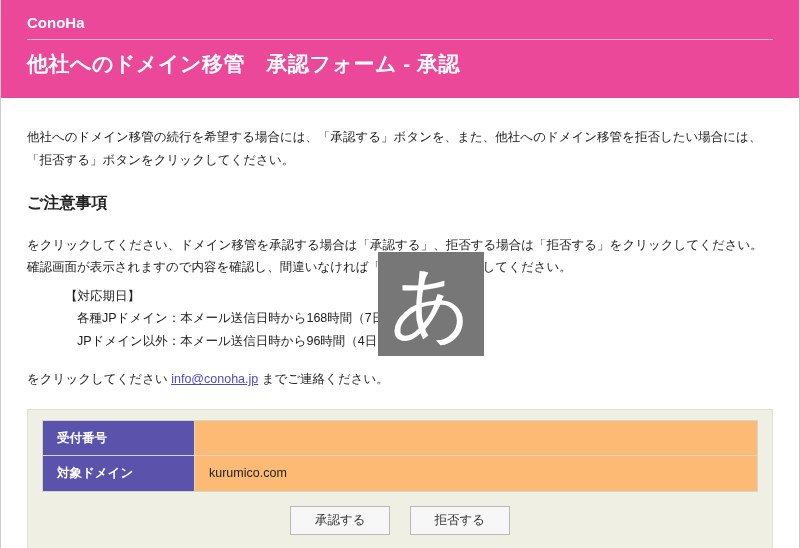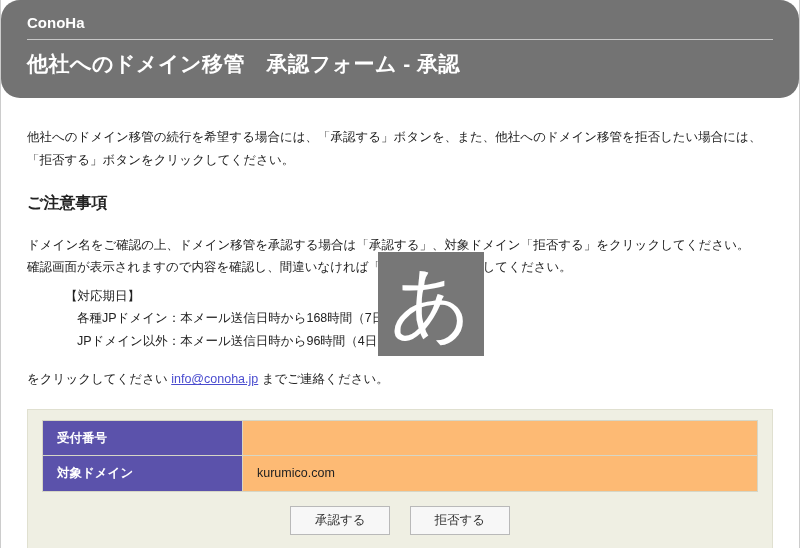"ConoHa" .header { background: #737373 -> #ec4899; border-radius: 19px -> none }
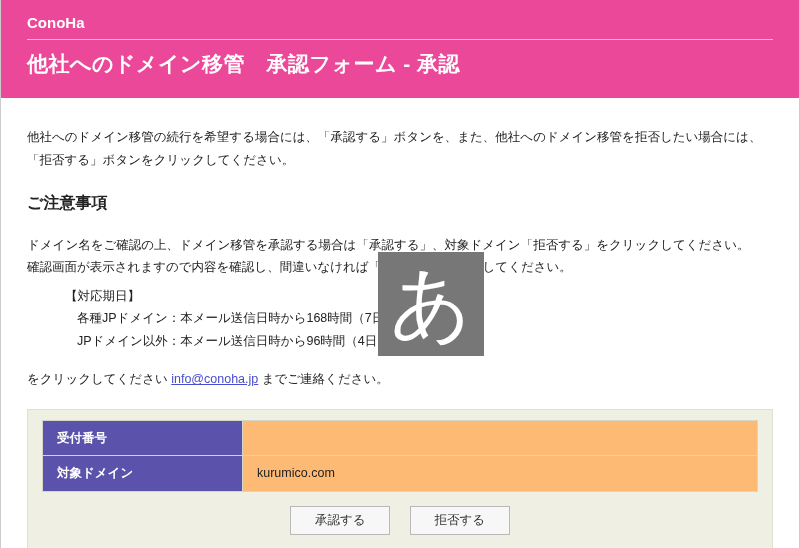"ドメイン名をご確認の上、ドメイン移管を承認する場合は「承認する」、対象ドメイン「" div { text: ドメイン名をご確認の上、ドメイン移管を承認する場合は「承認する」、対象ドメイン -> をクリックしてください、ドメイン移管を承認する場合は「承認する」、拒否する場合は }
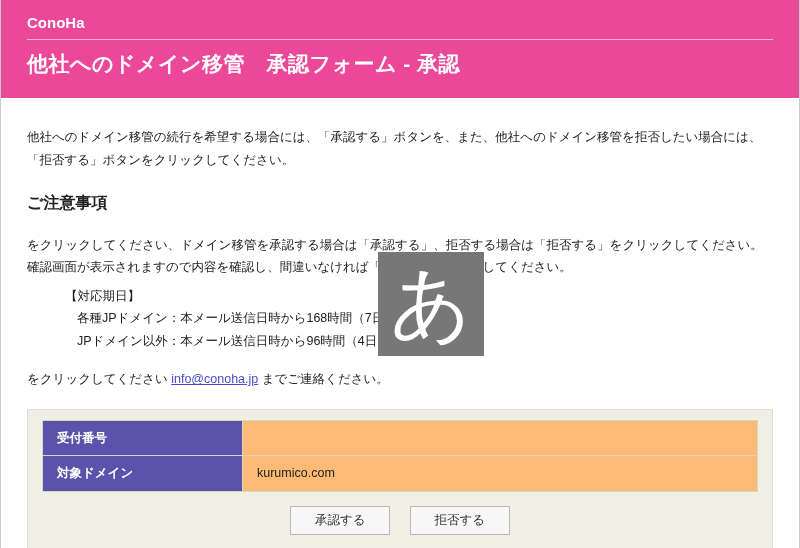"受付番号" .data-table td.label-cell { width: 200px -> 152px }
